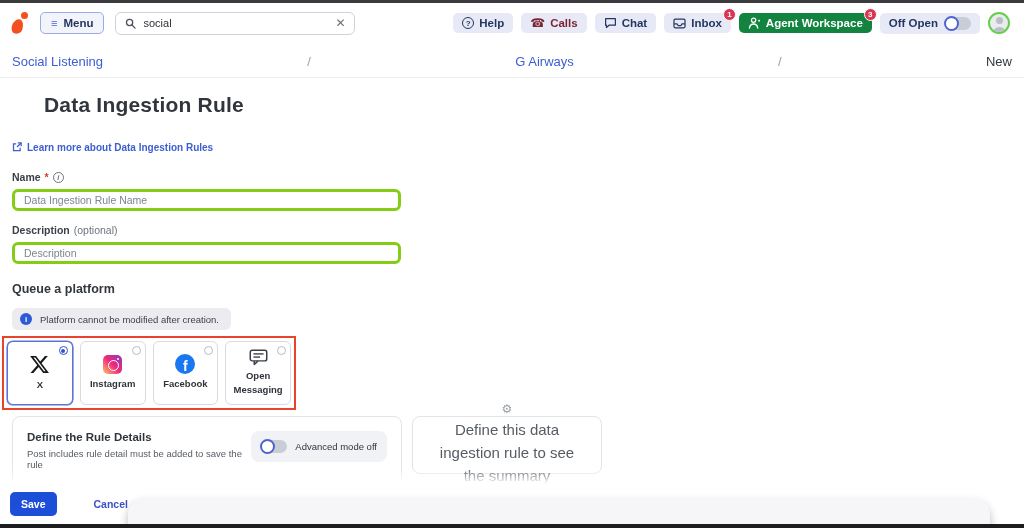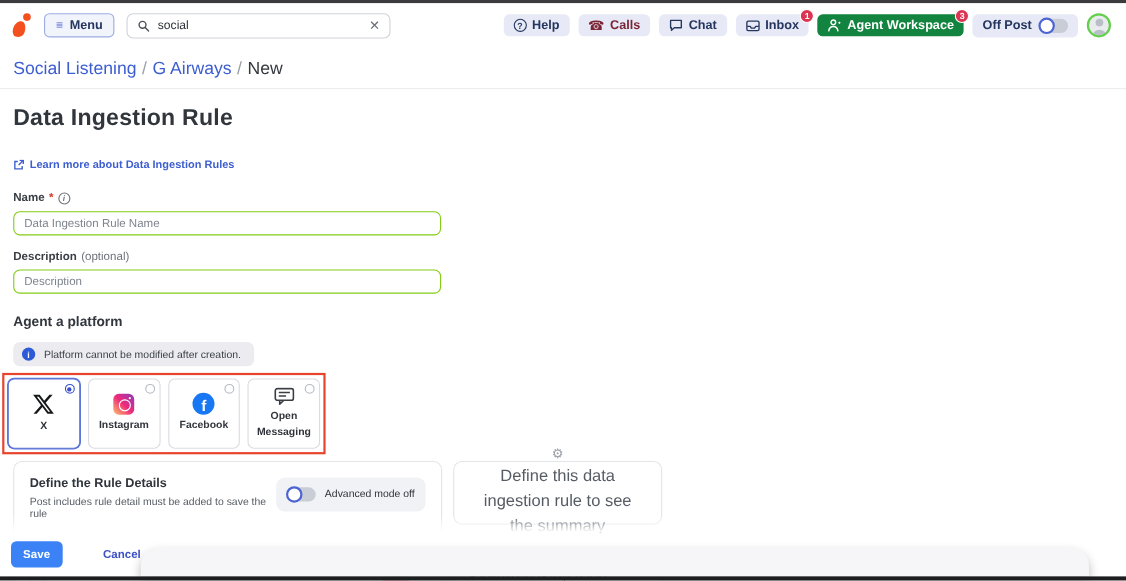"Off Post" span { text: Post -> Open }
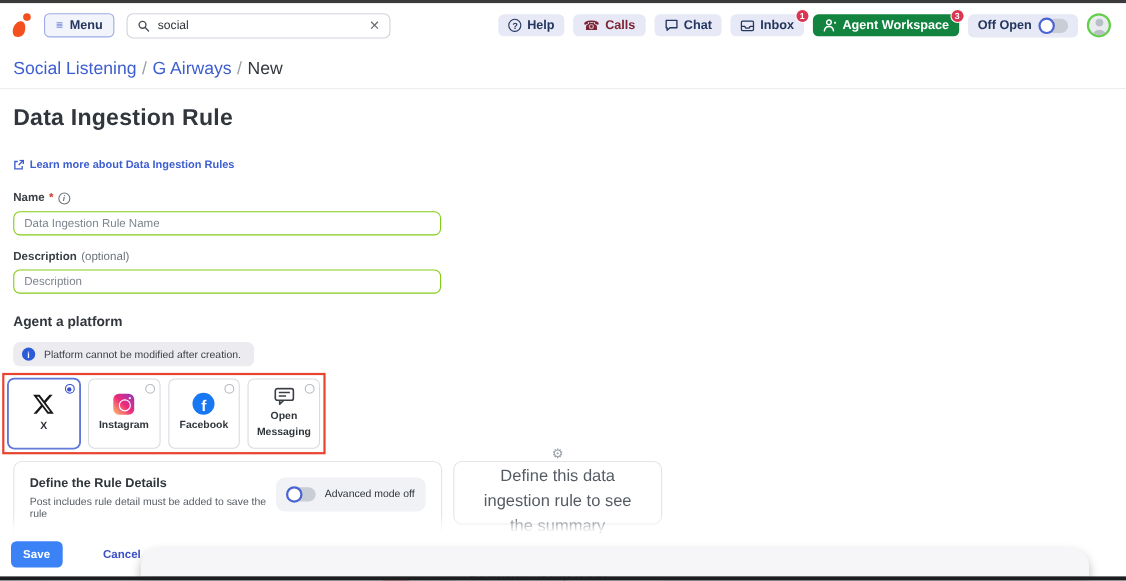"Social Listening" .breadcrumb { font-size: 16px -> 13px; gap: 5px -> 21px; justify-content: none -> space-between }
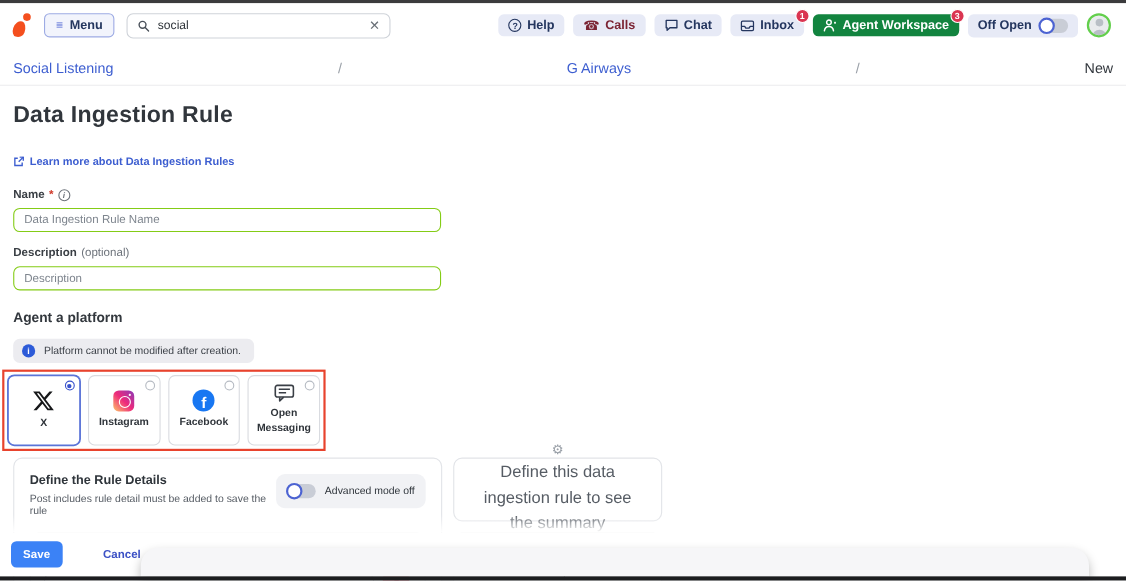"Data Ingestion Rule" h1.page-title { margin-left: none -> 32px }
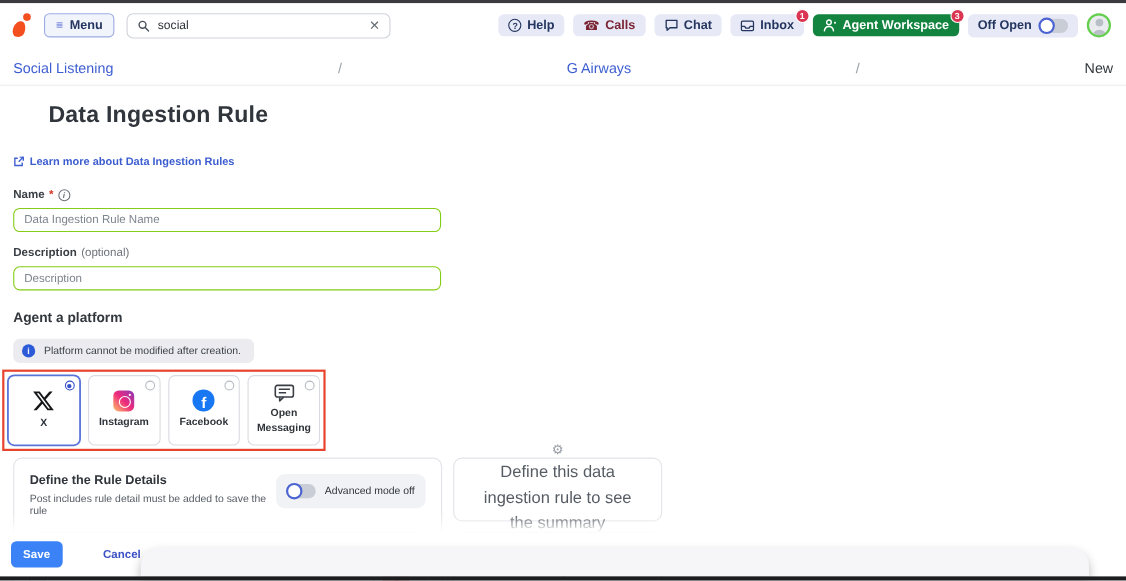"Data Ingestion Rule Name" input.text-input { border: 1px solid #84cc16 -> 3px solid #84cc16 }
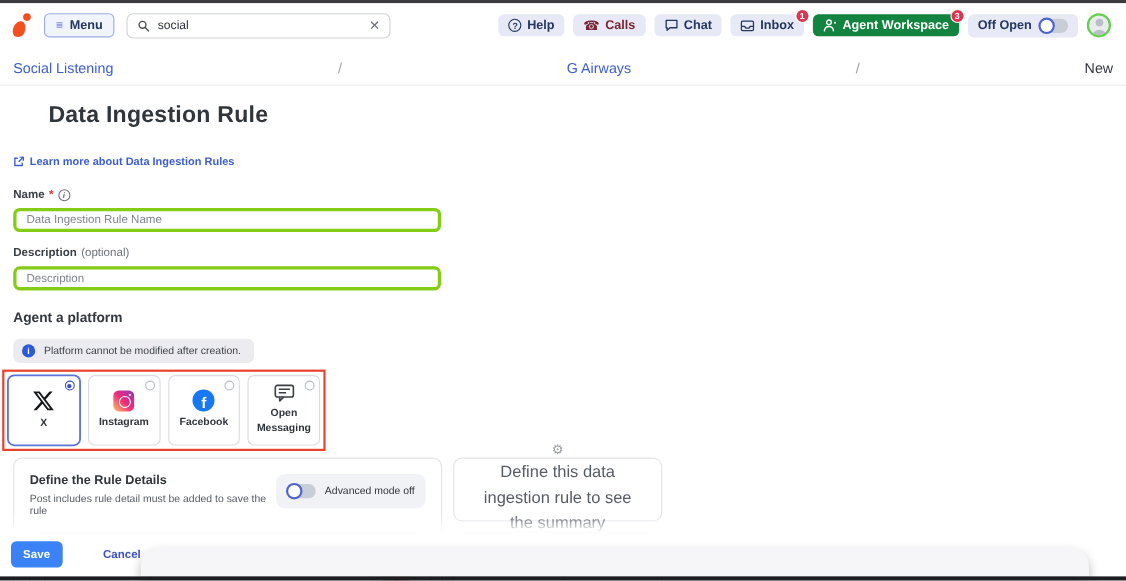"Agent a platform" div.section-heading { text: Agent -> Queue }
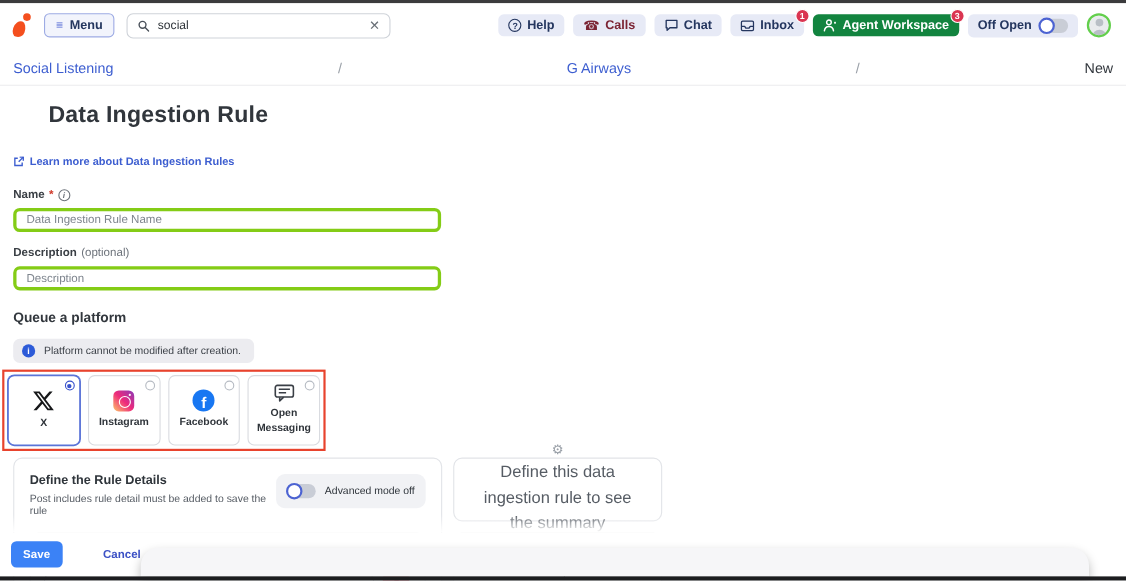"Save" .save-btn { background: #3b82f6 -> #1d4ed8 }
